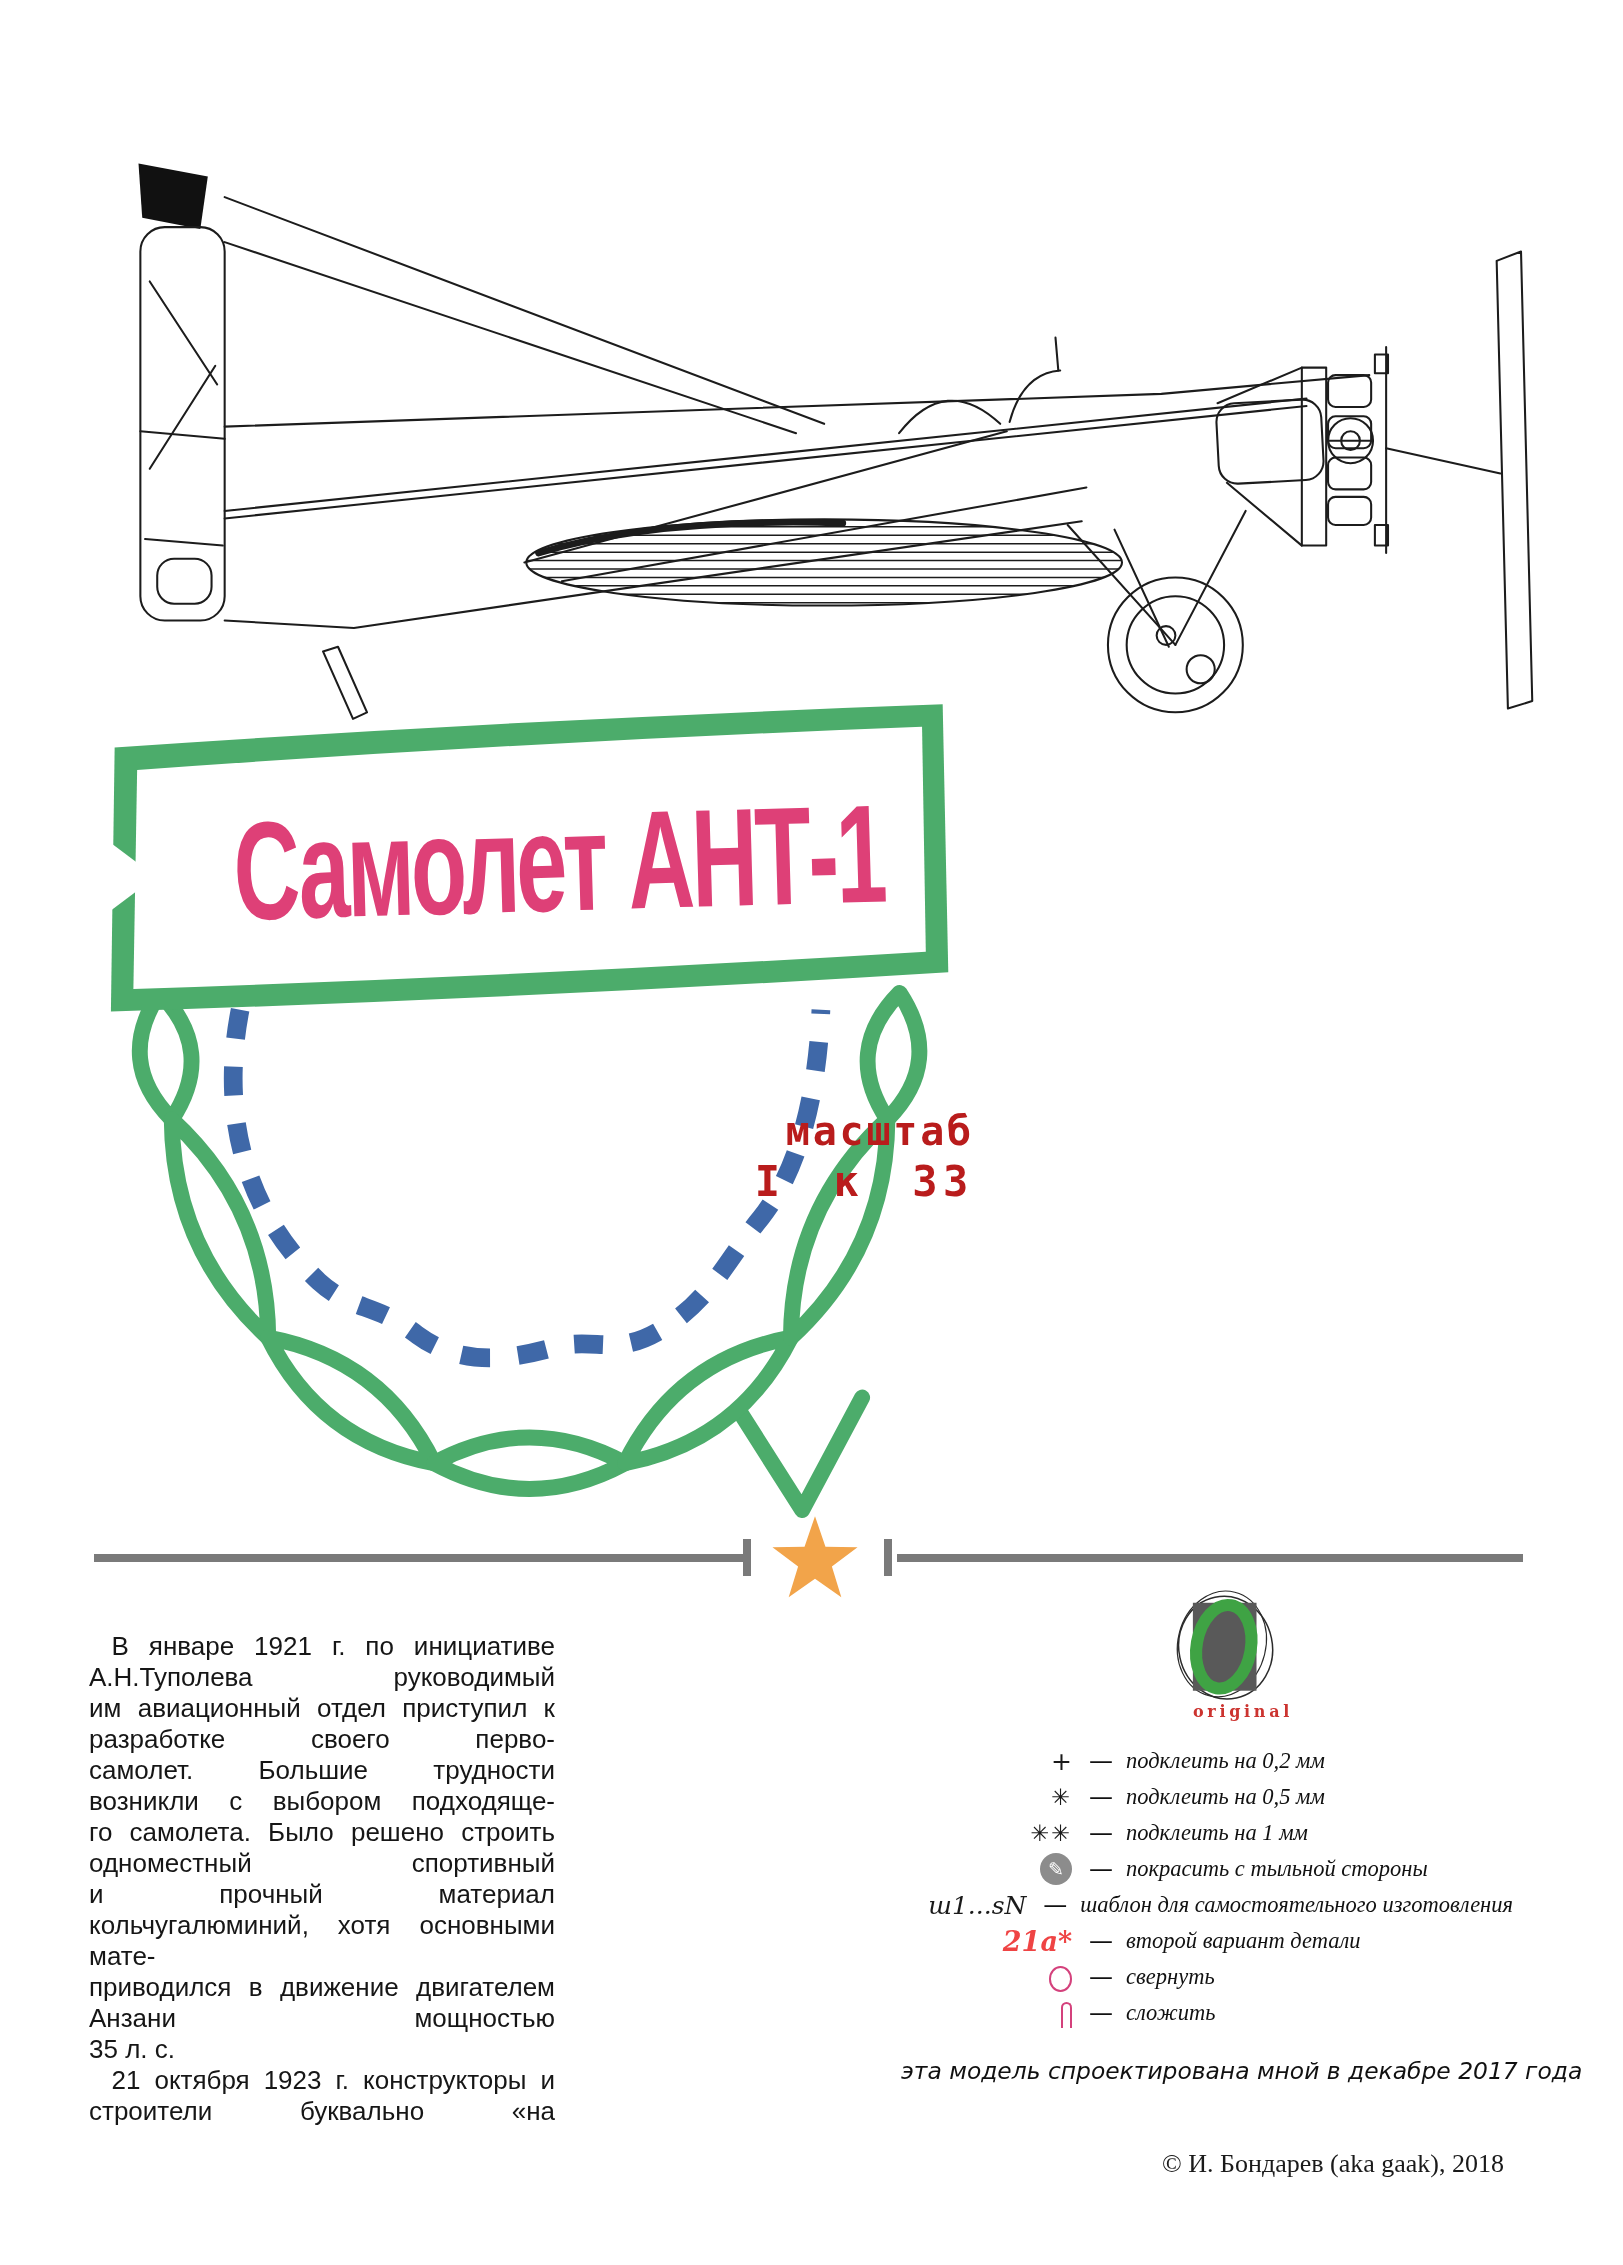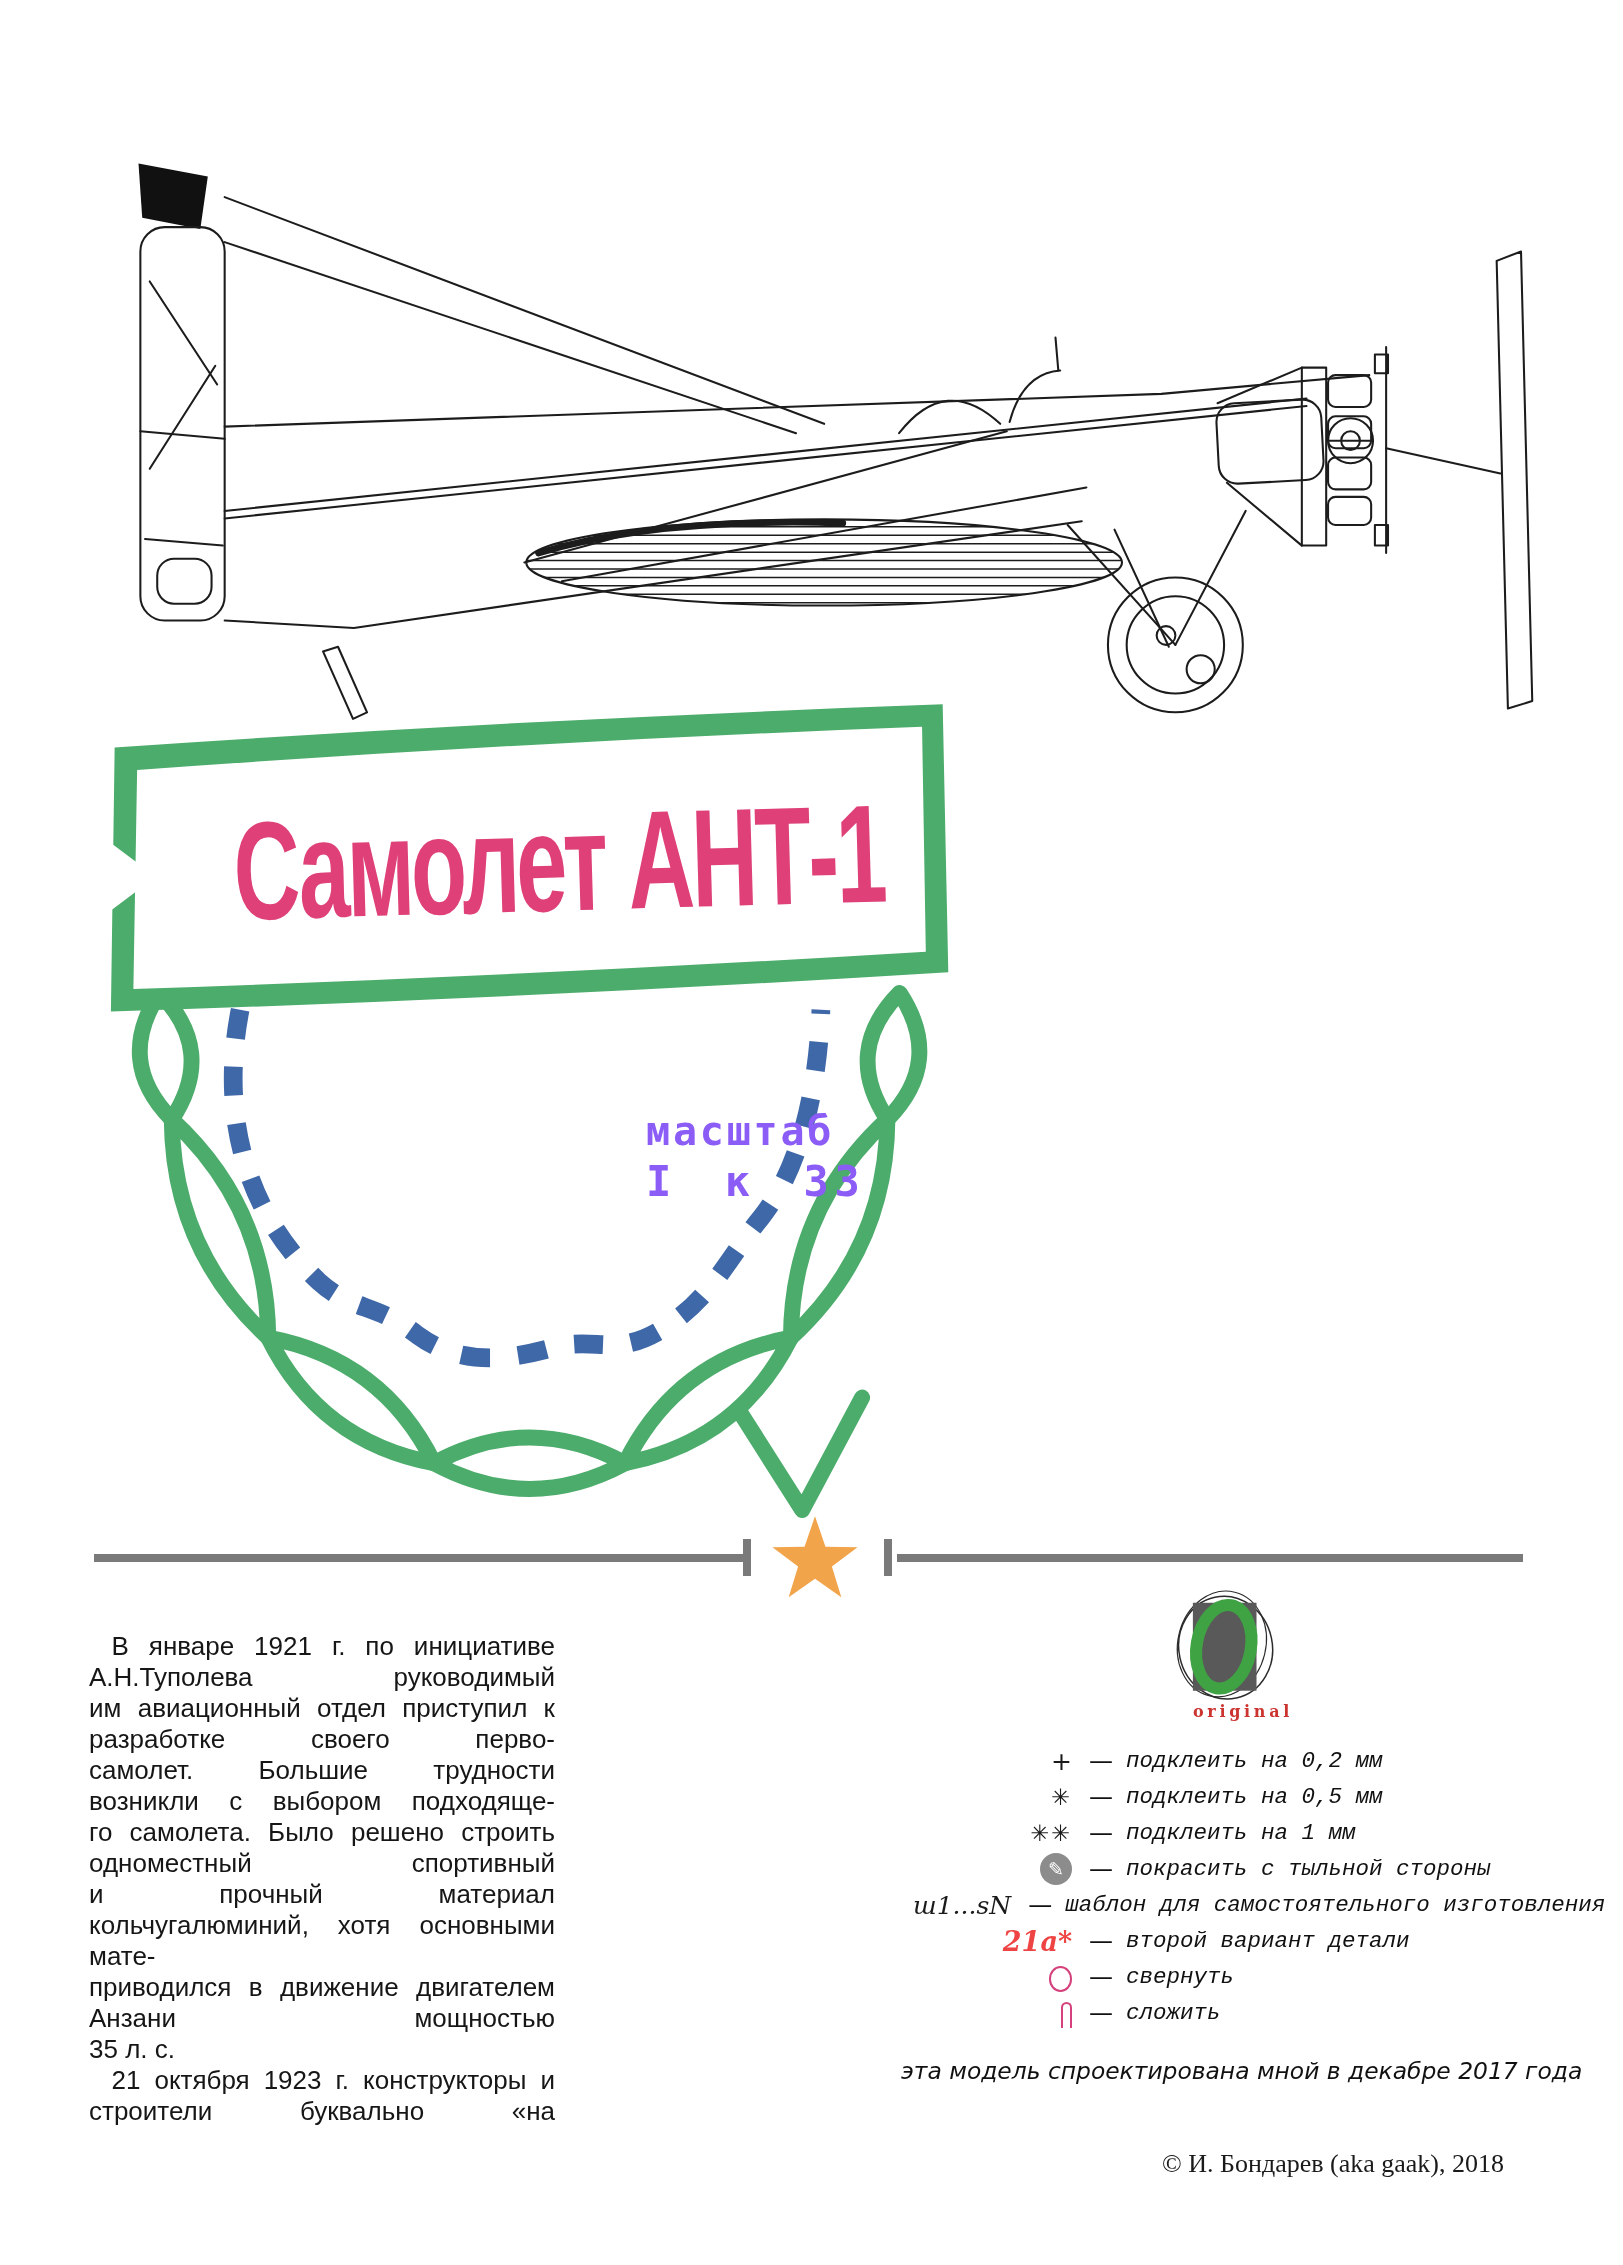"масштаб" #scale-block { color: #8b5cf6 -> #b91c1c; text-align: left -> right }
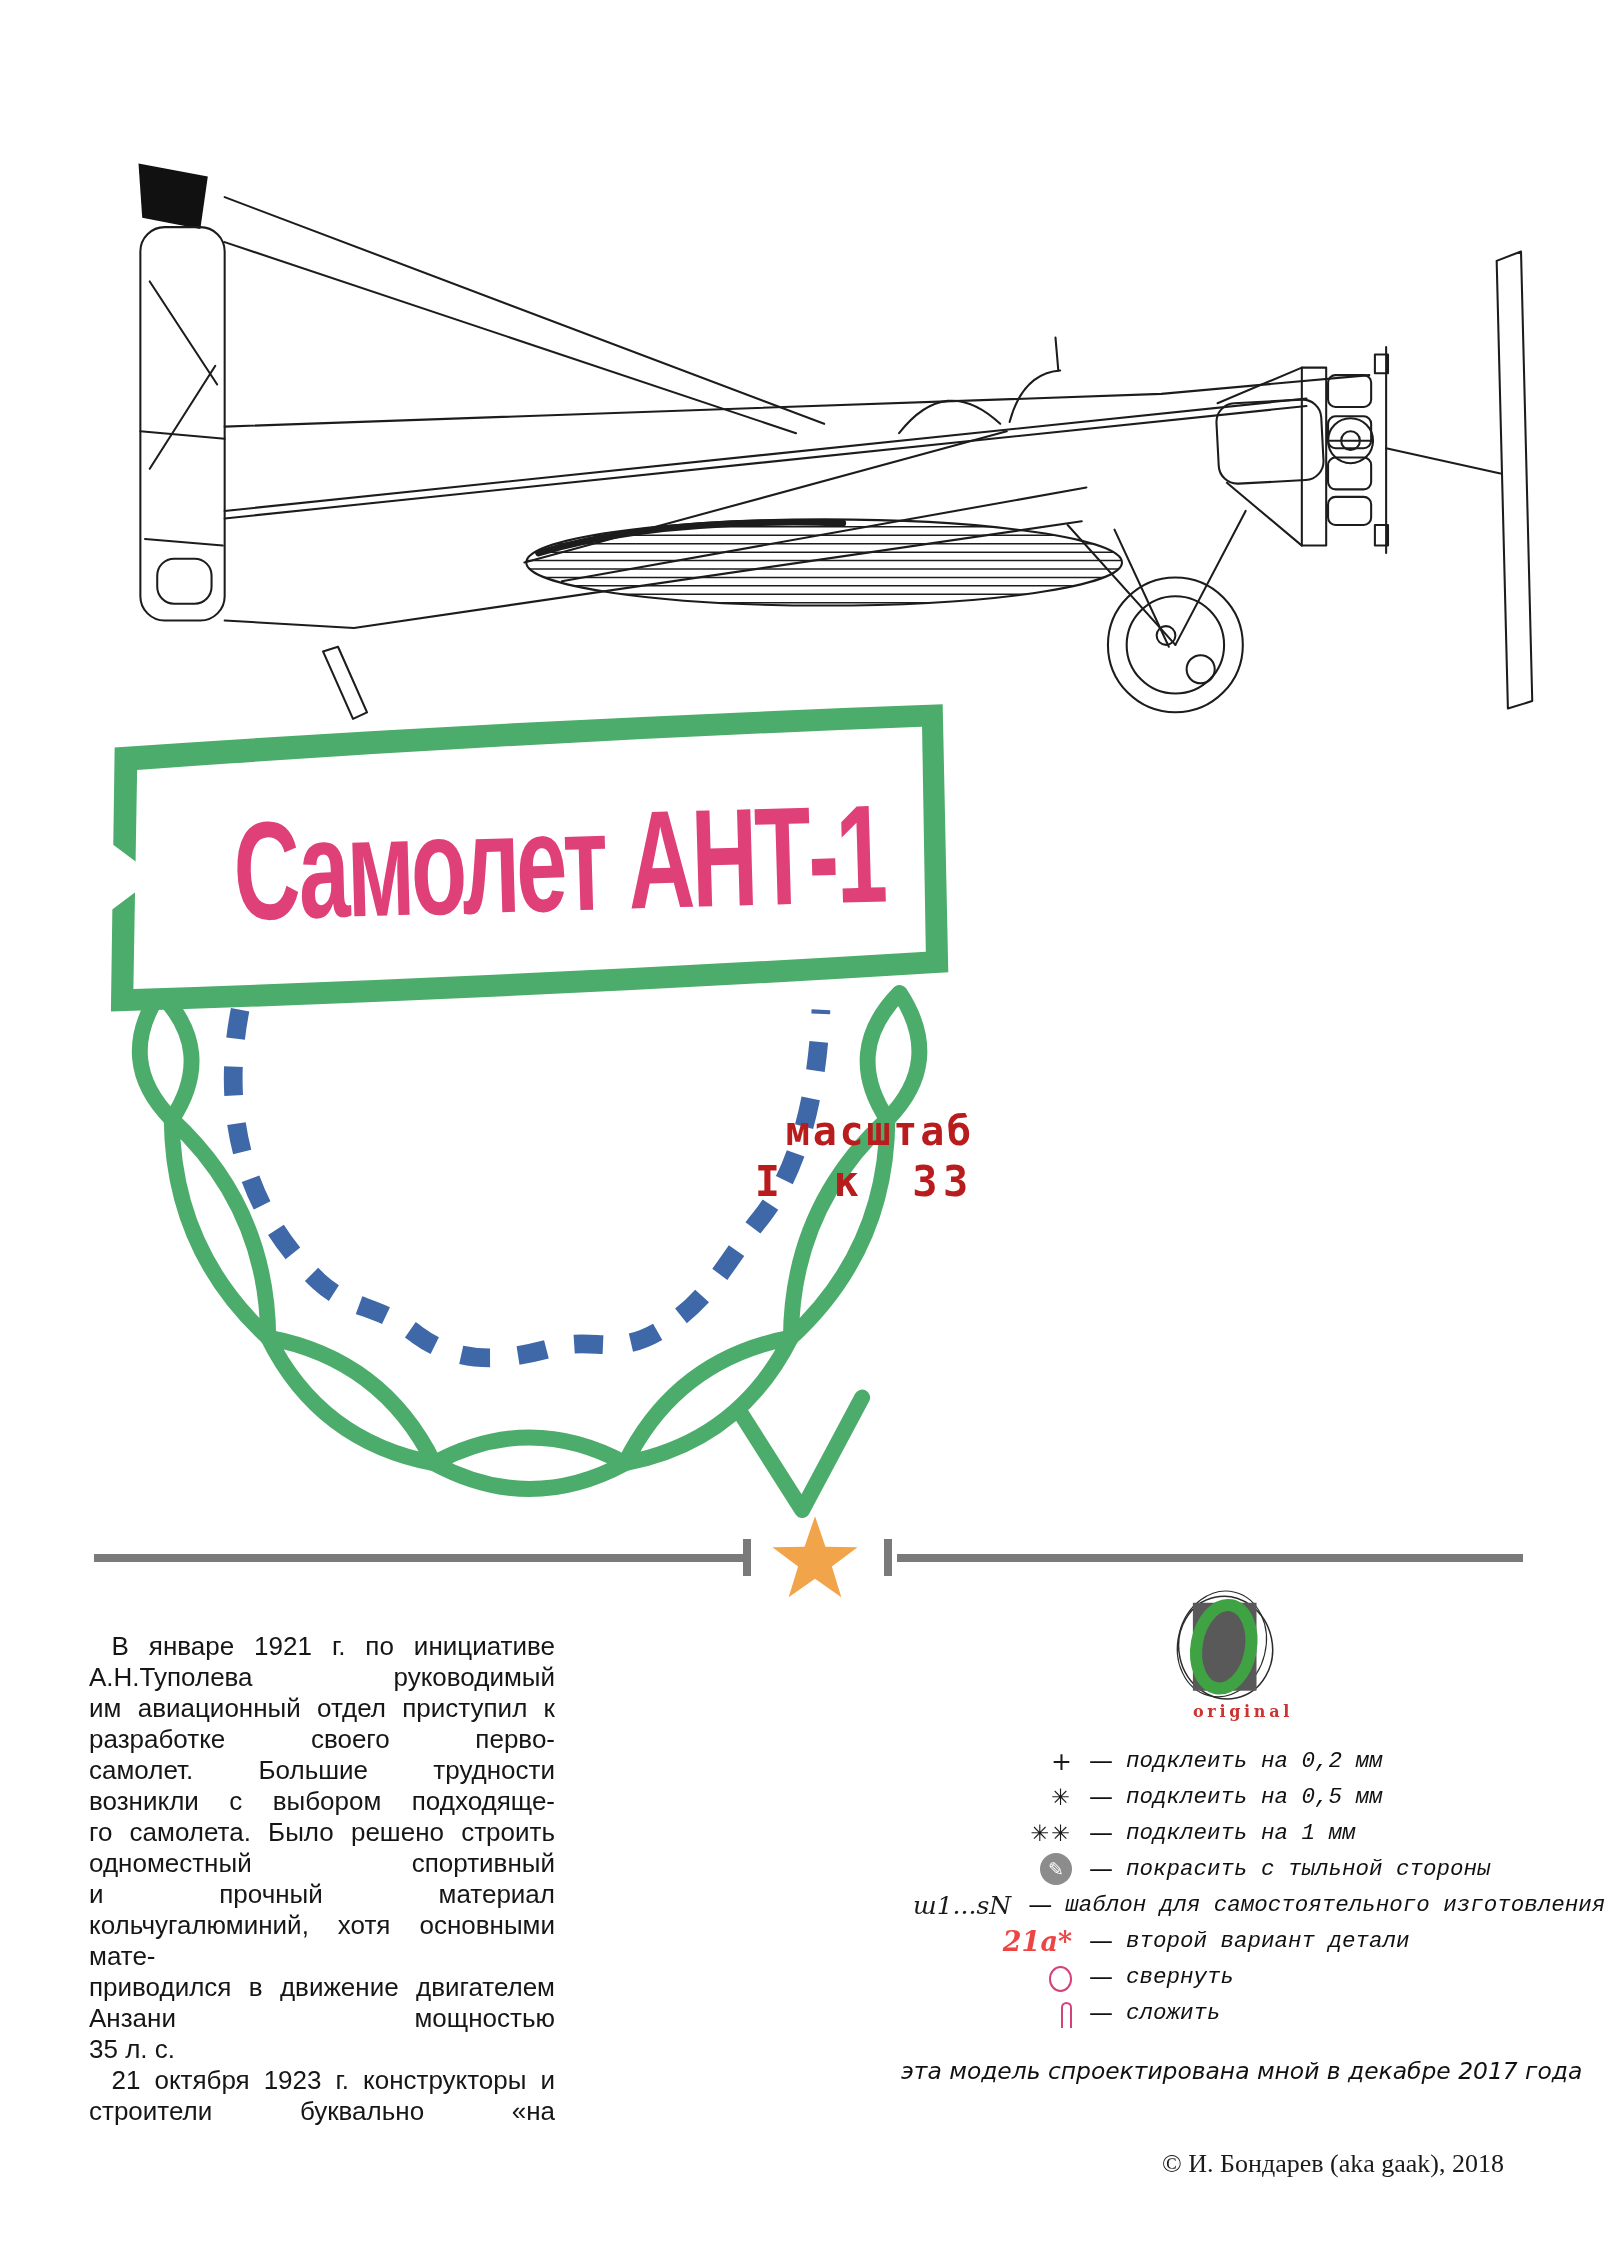"подклеить на 0,2 мм" .legend-label { font-family: Liberation Mono, monospace -> Liberation Serif, serif }
